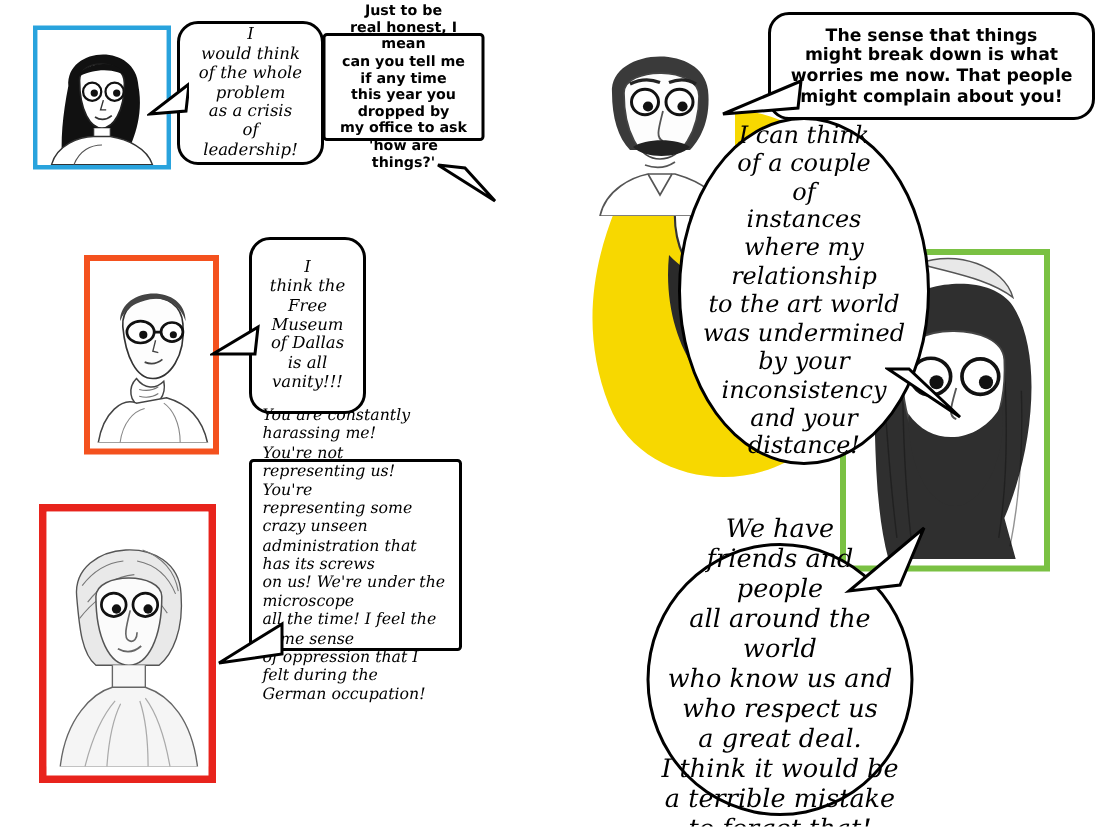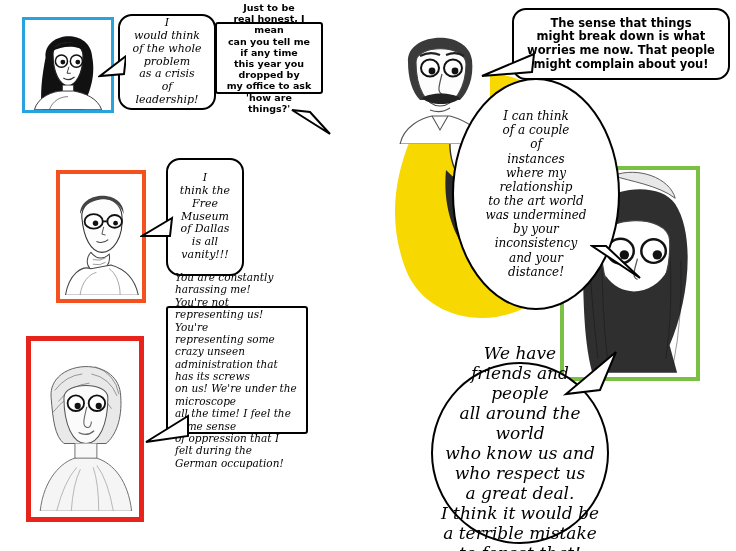"I can think" div.bubble { font-size: 12px -> 16px }
